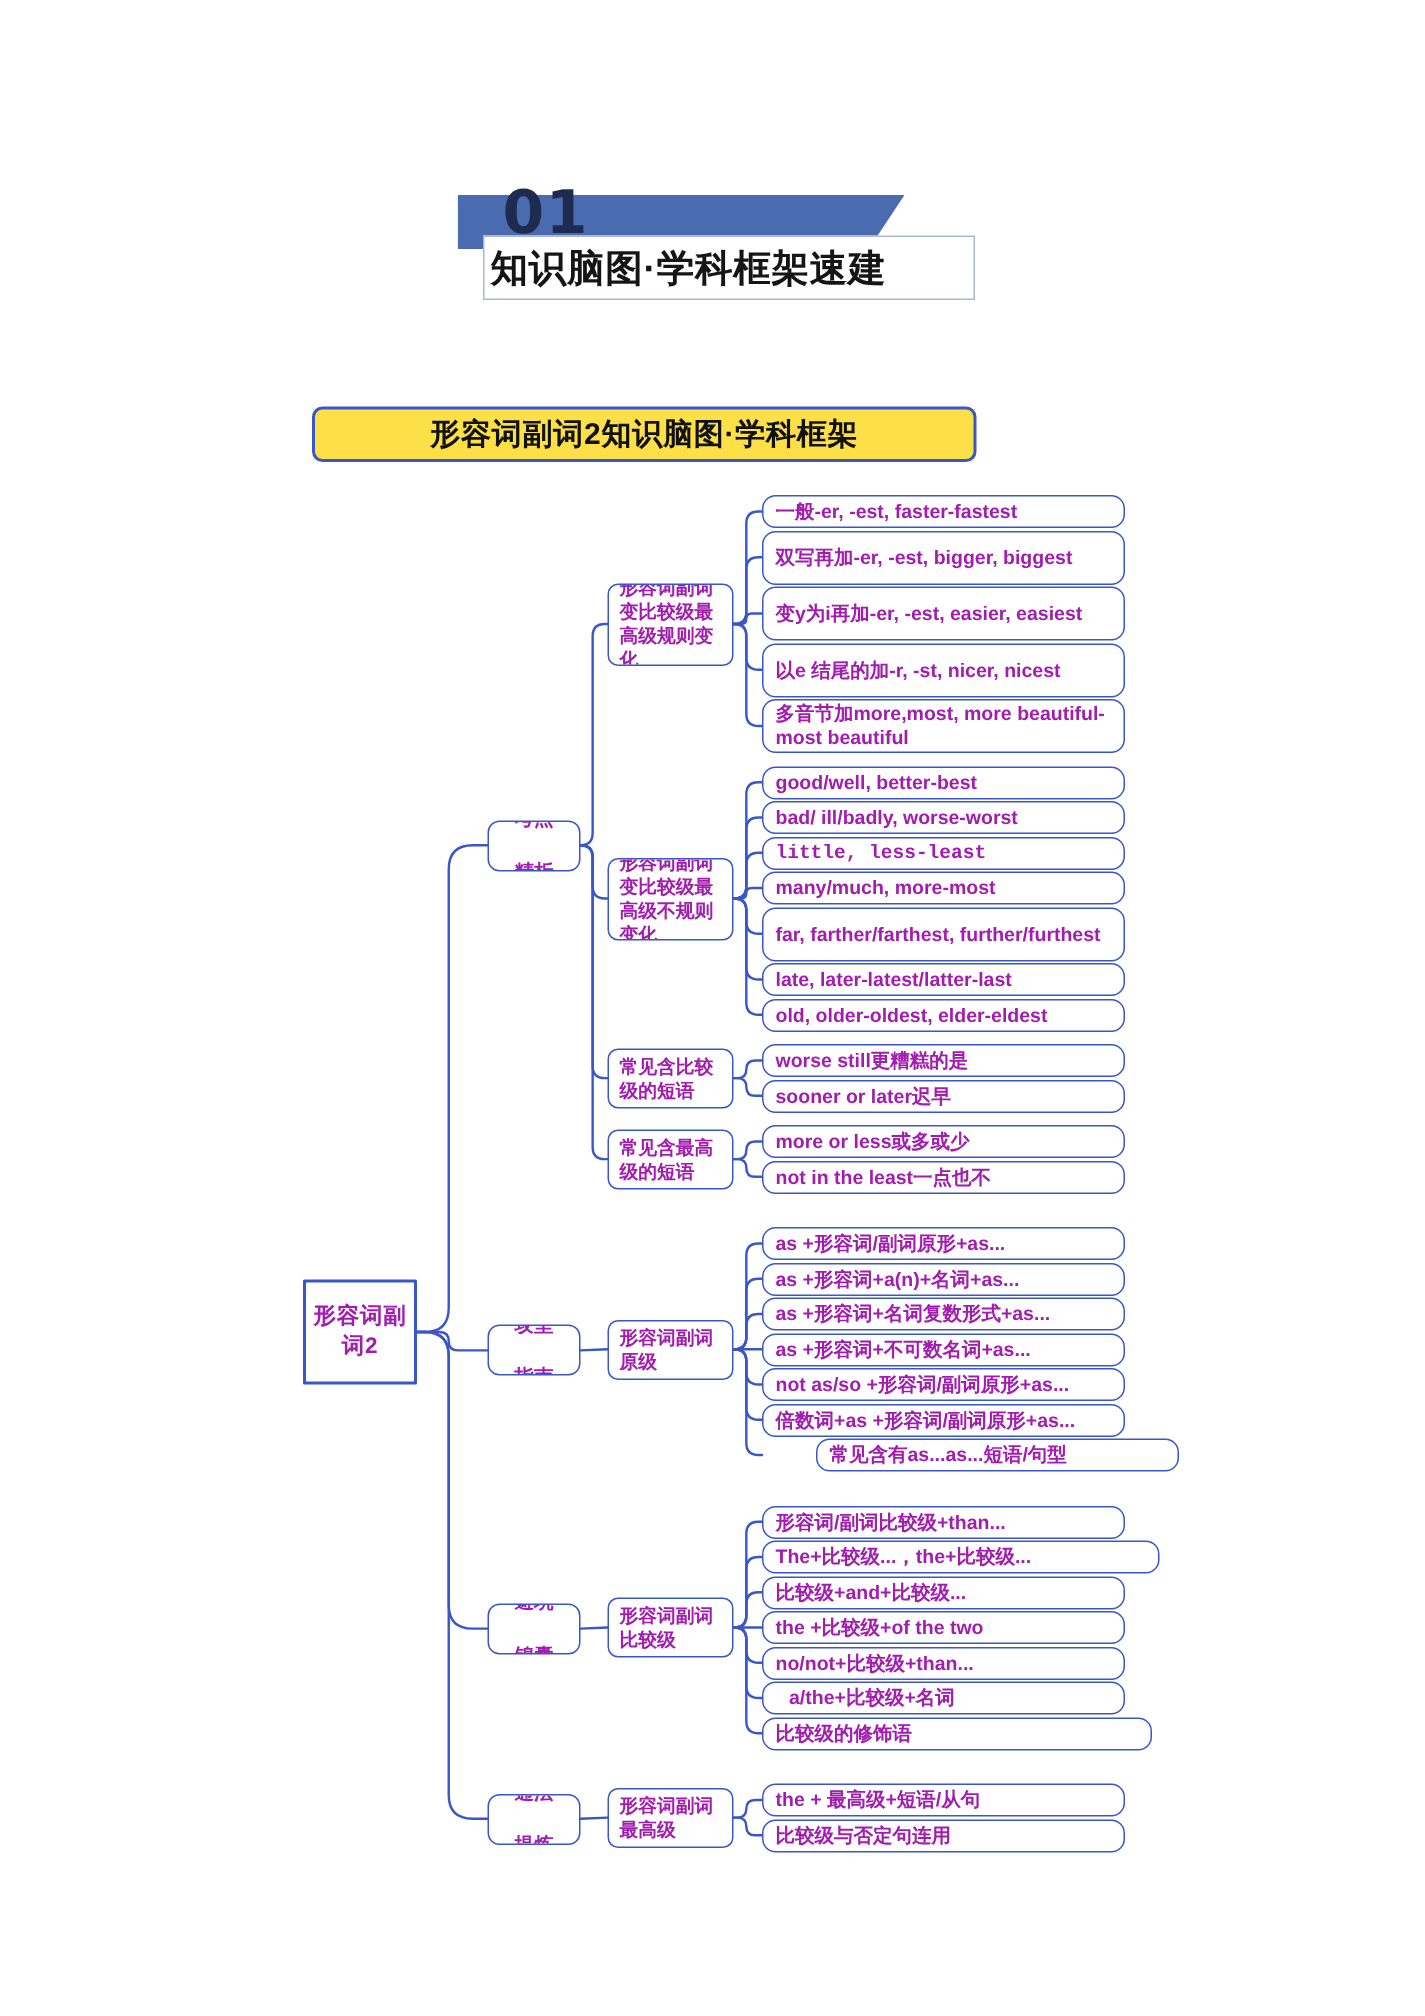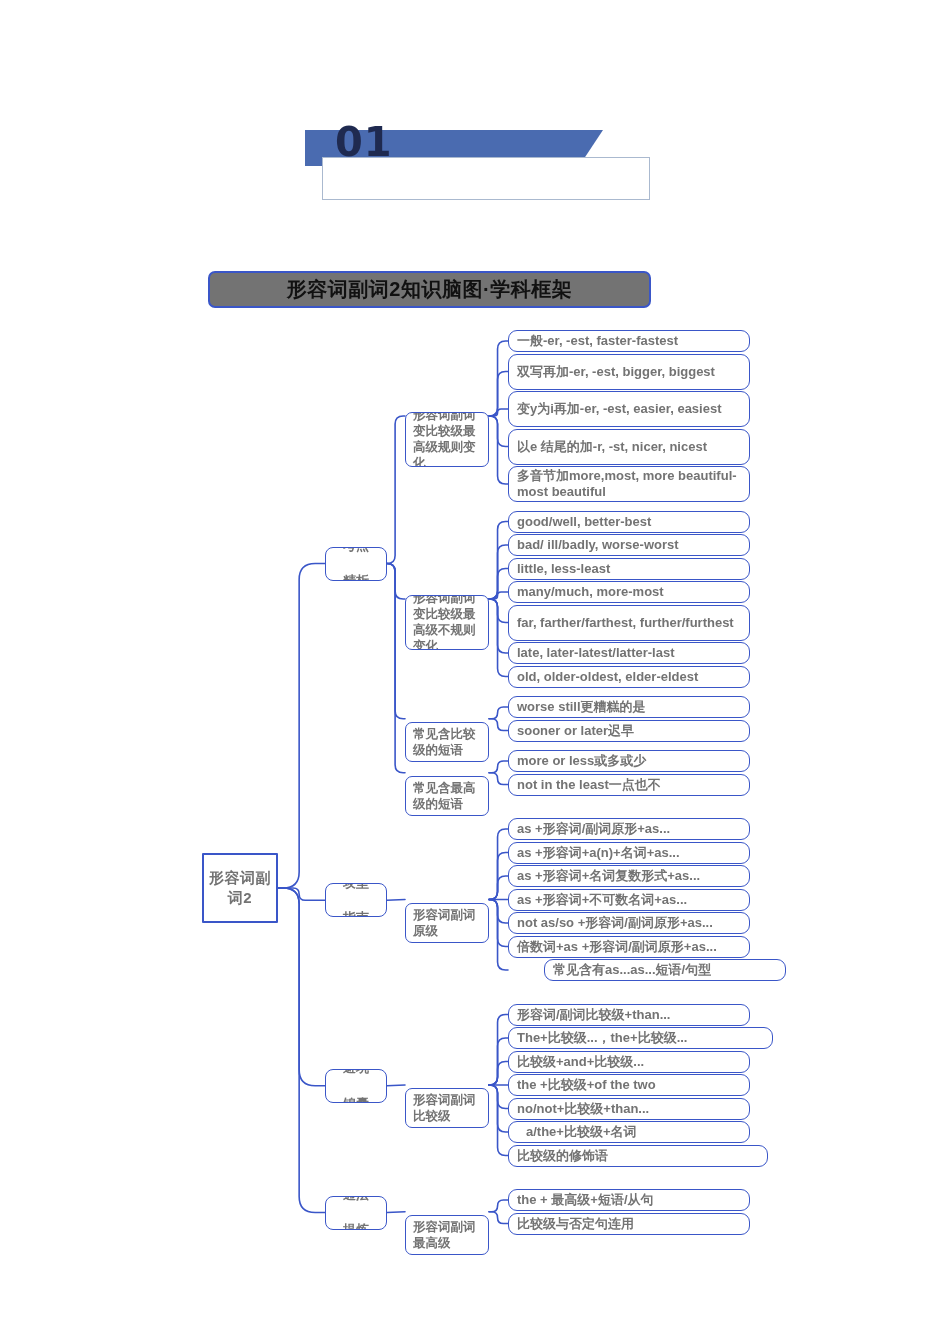"知识脑图·学科框架速建" div { html: none -> <div>知识脑图·学科框架速建</div> }
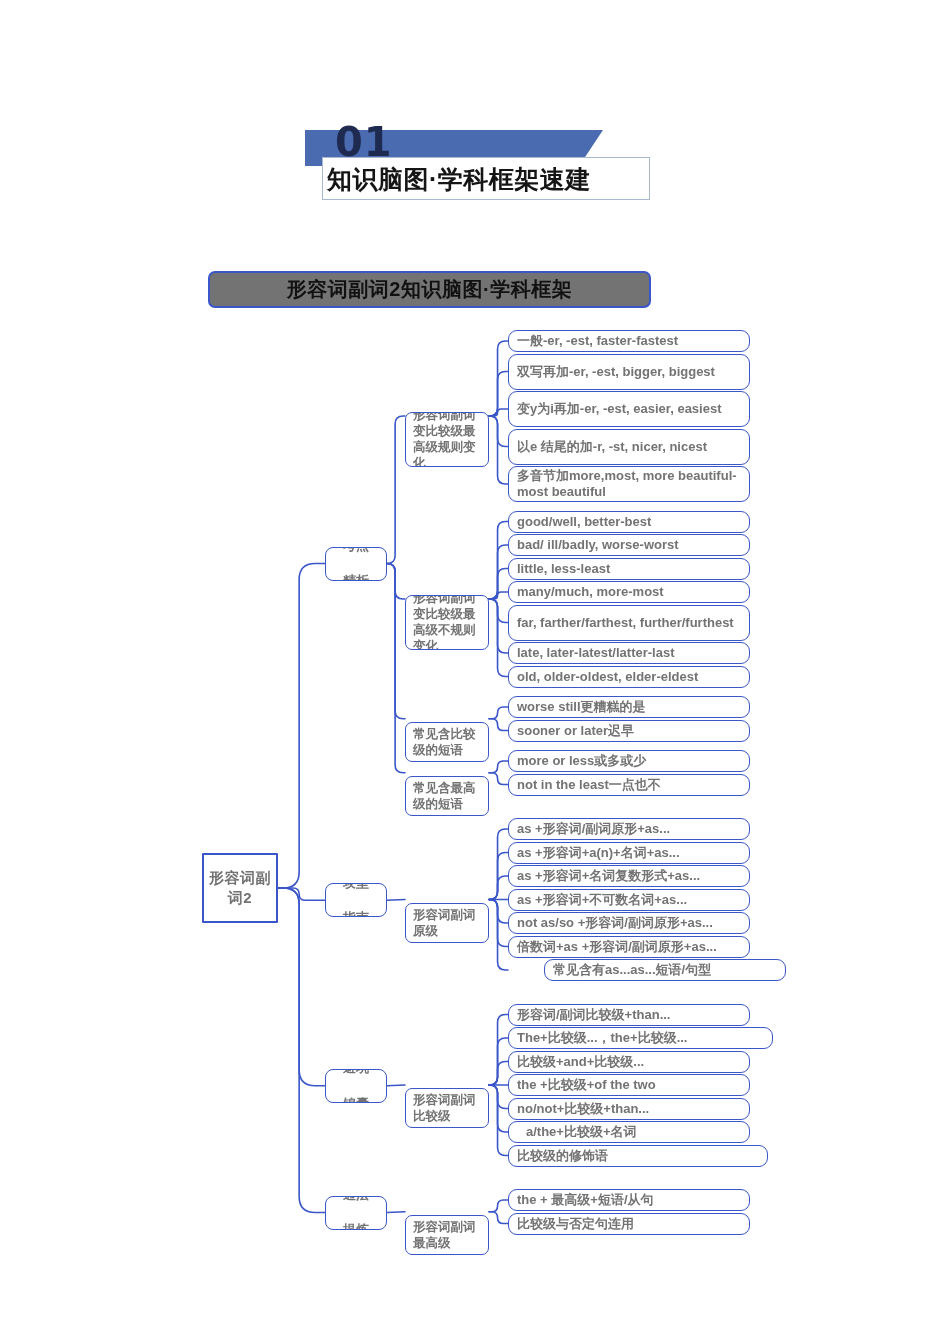"形容词副词2知识脑图·学科框架" #map-title { background: #737373 -> #fde047 }
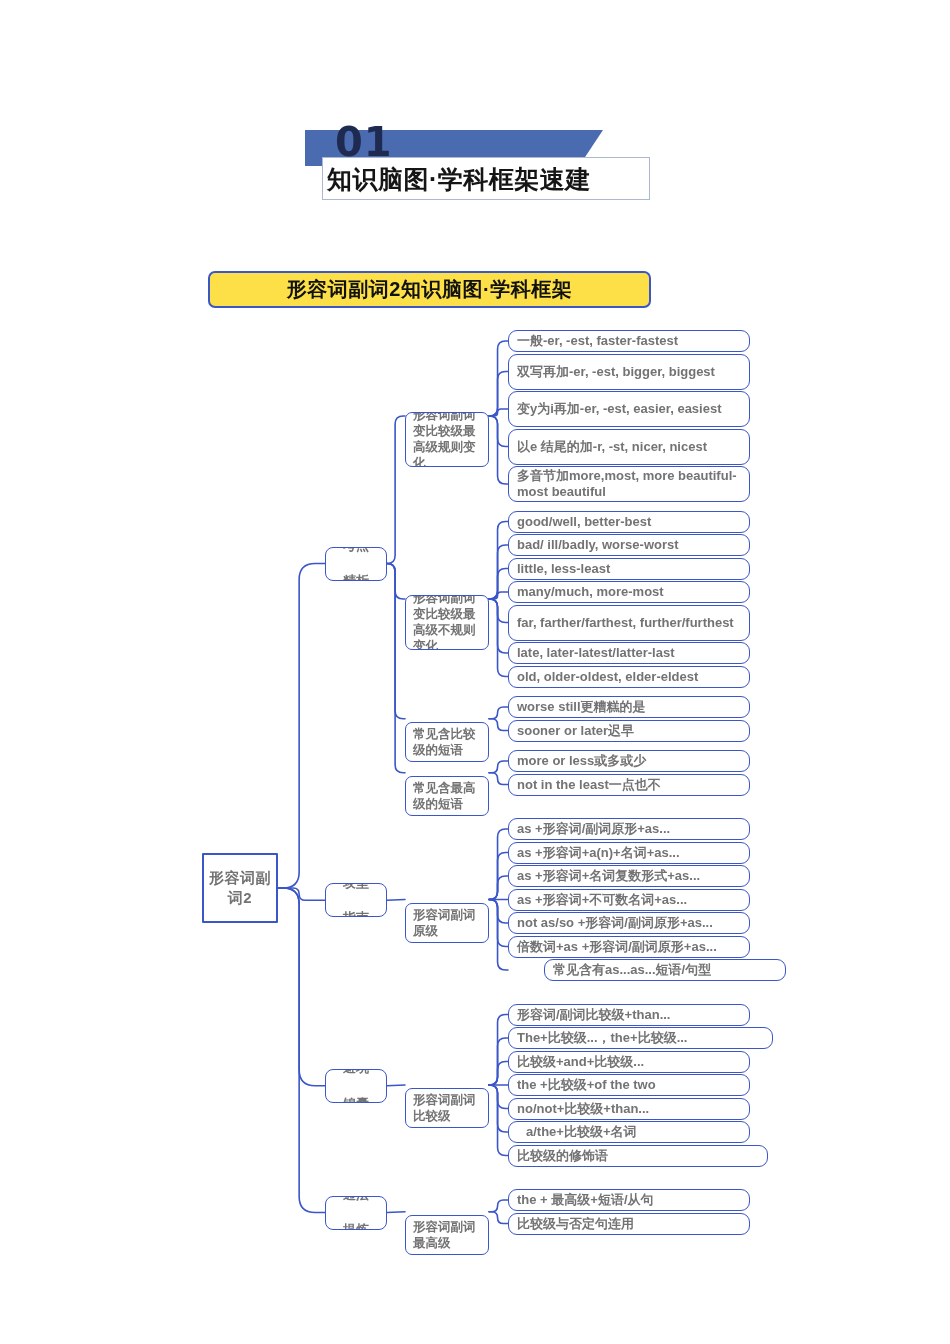"一般-er, -est, faster-fastest" .node { color: #737373 -> #a21caf }
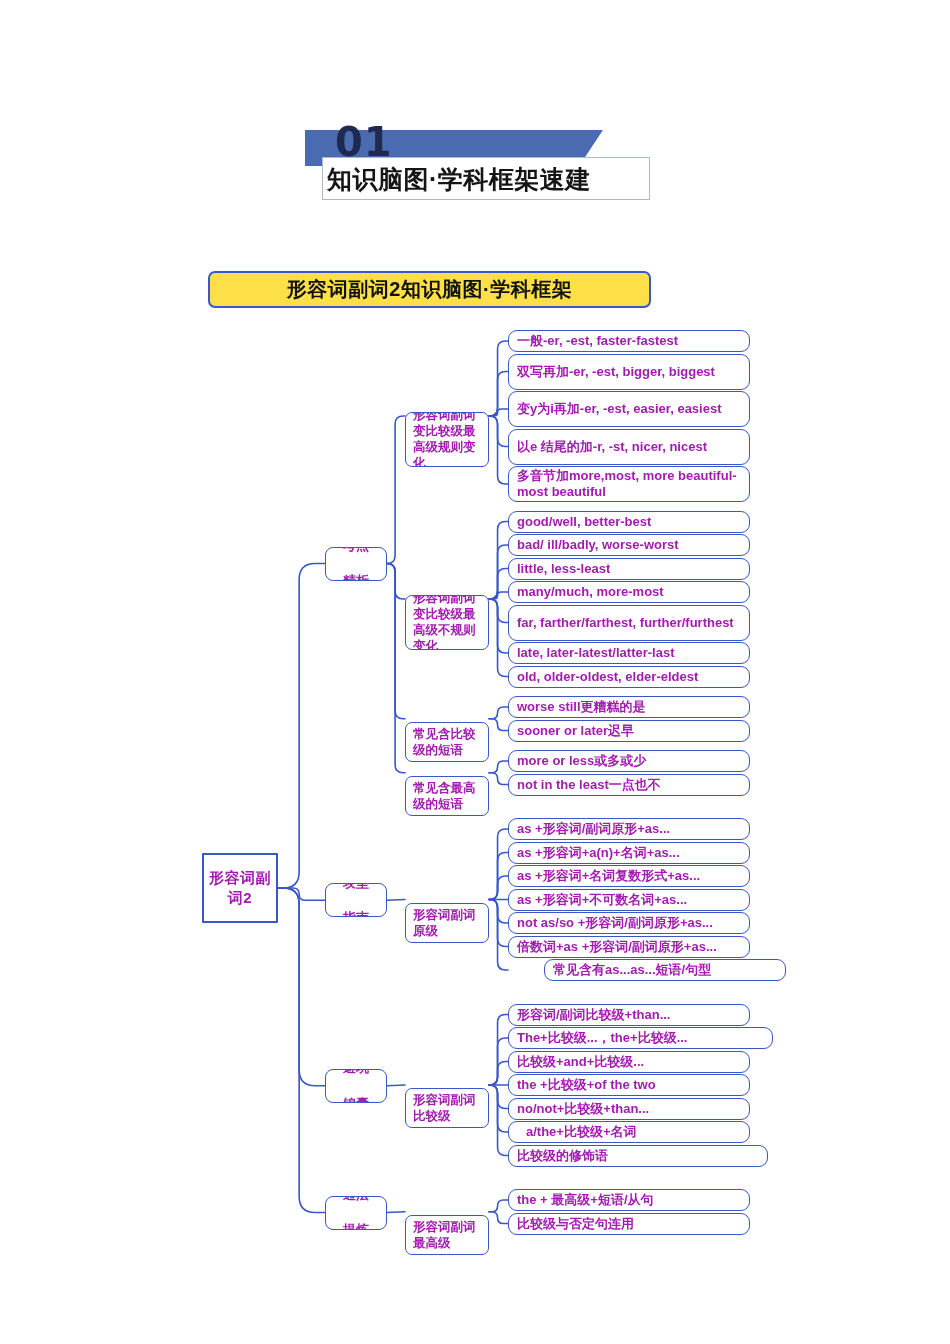"形容词副词变比较级最高级规则变化" .node.lv2 { margin-top: 23px -> none }
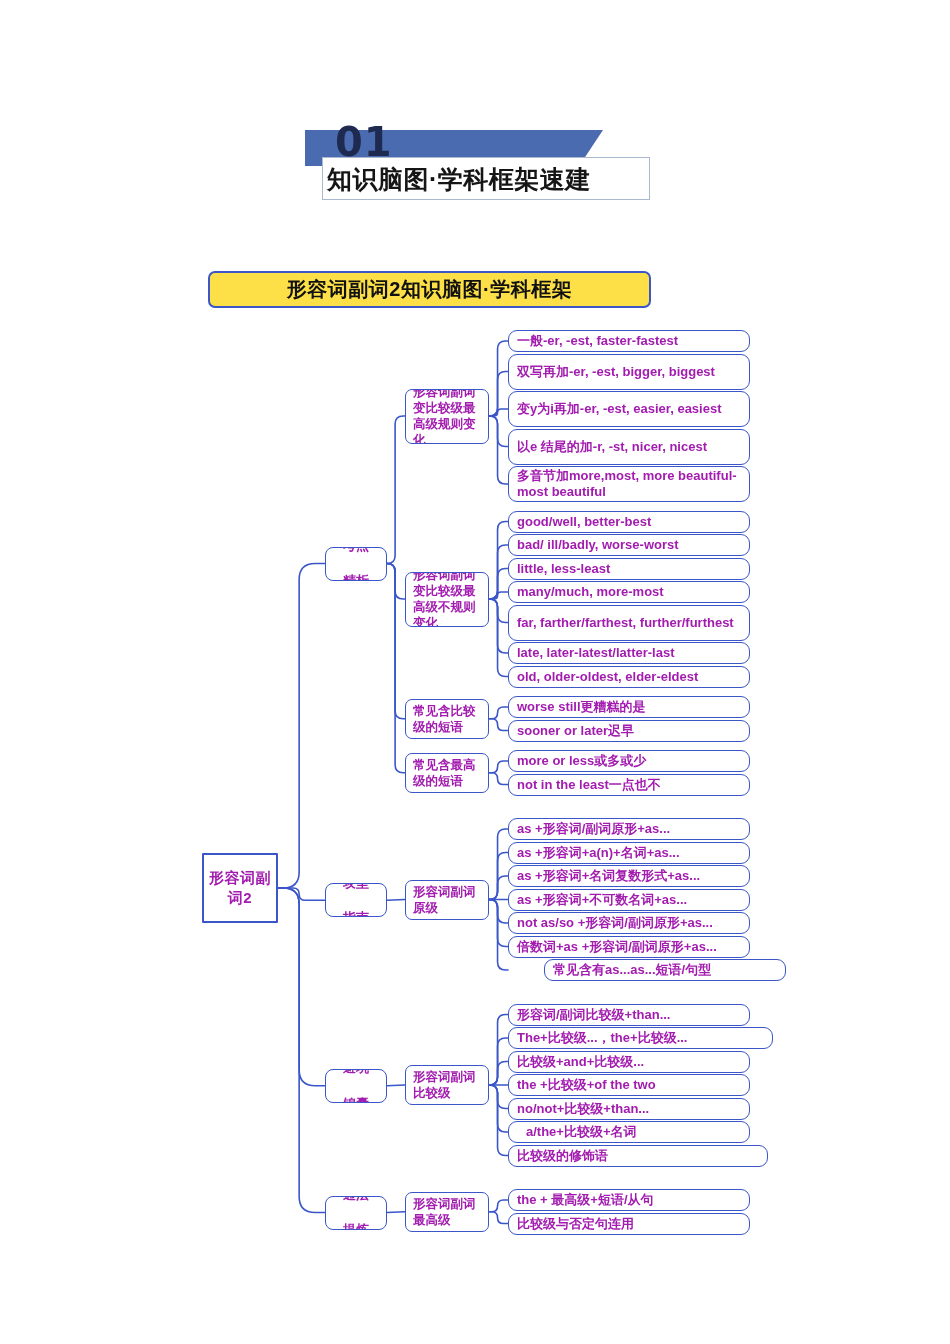"little, less-least" div.node { font-family: none -> Liberation Mono, monospace }
